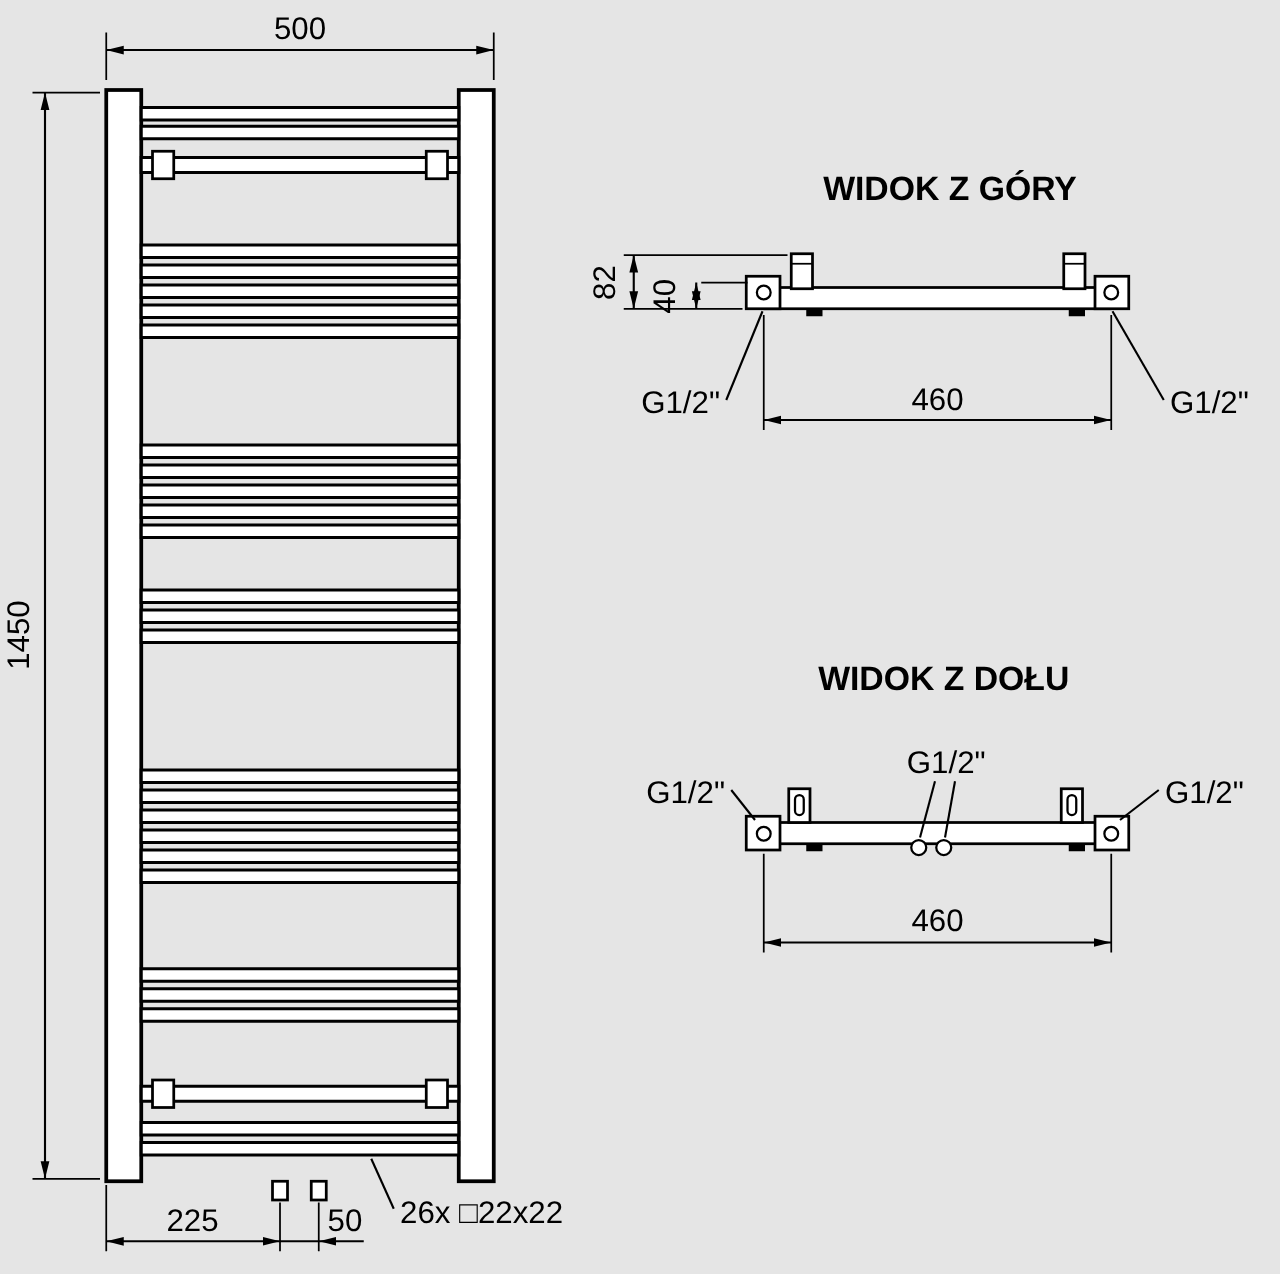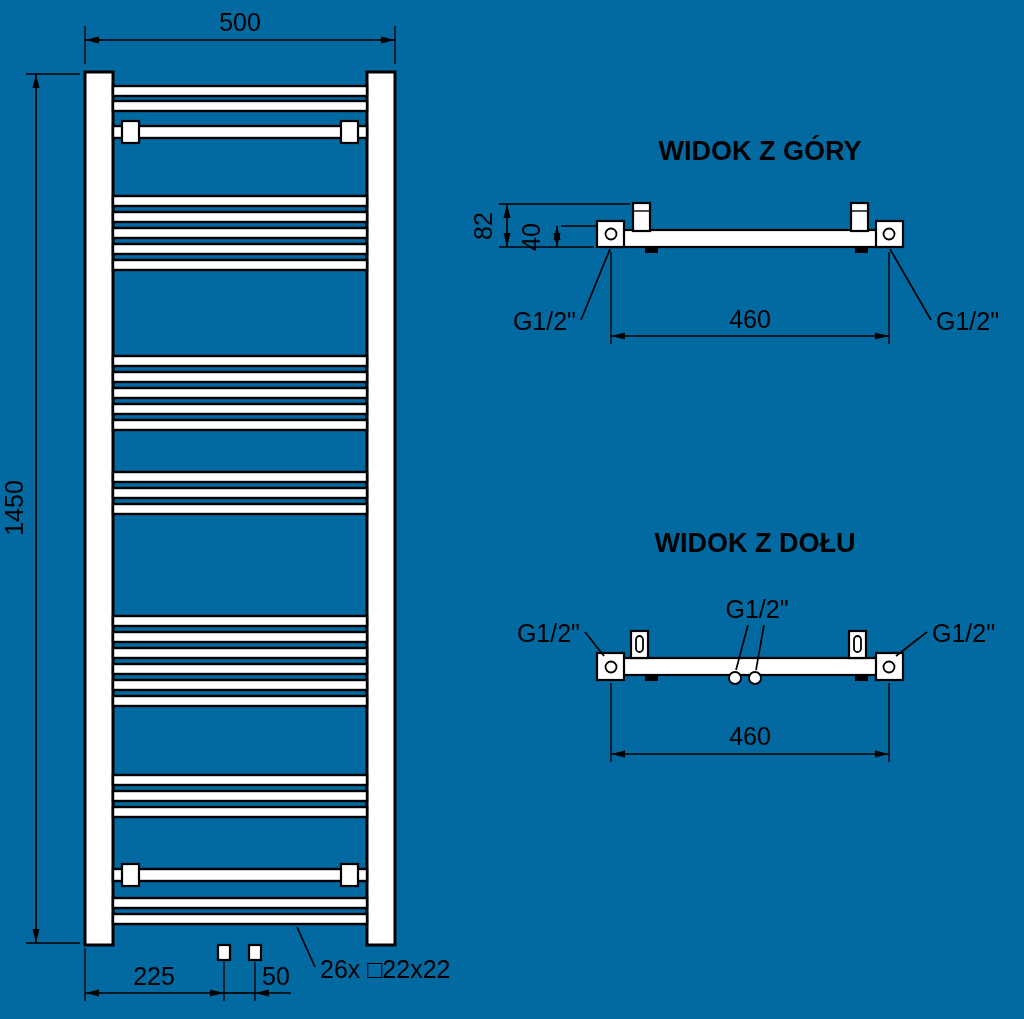"500" .page { background: #0369a1 -> #e5e5e5 }
